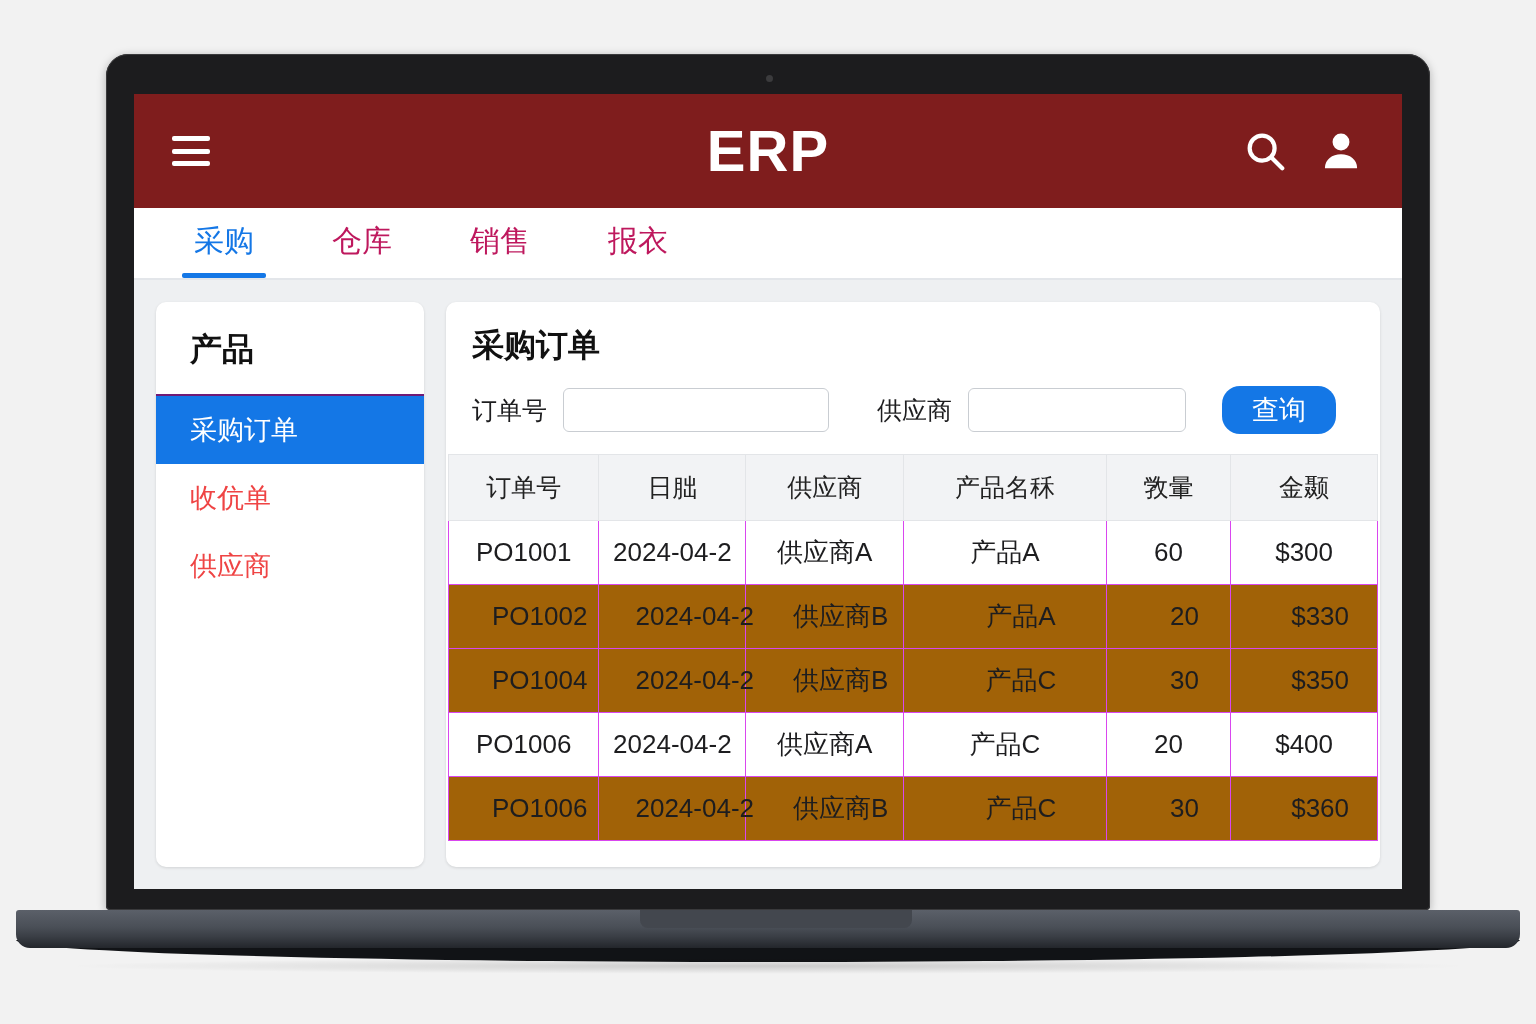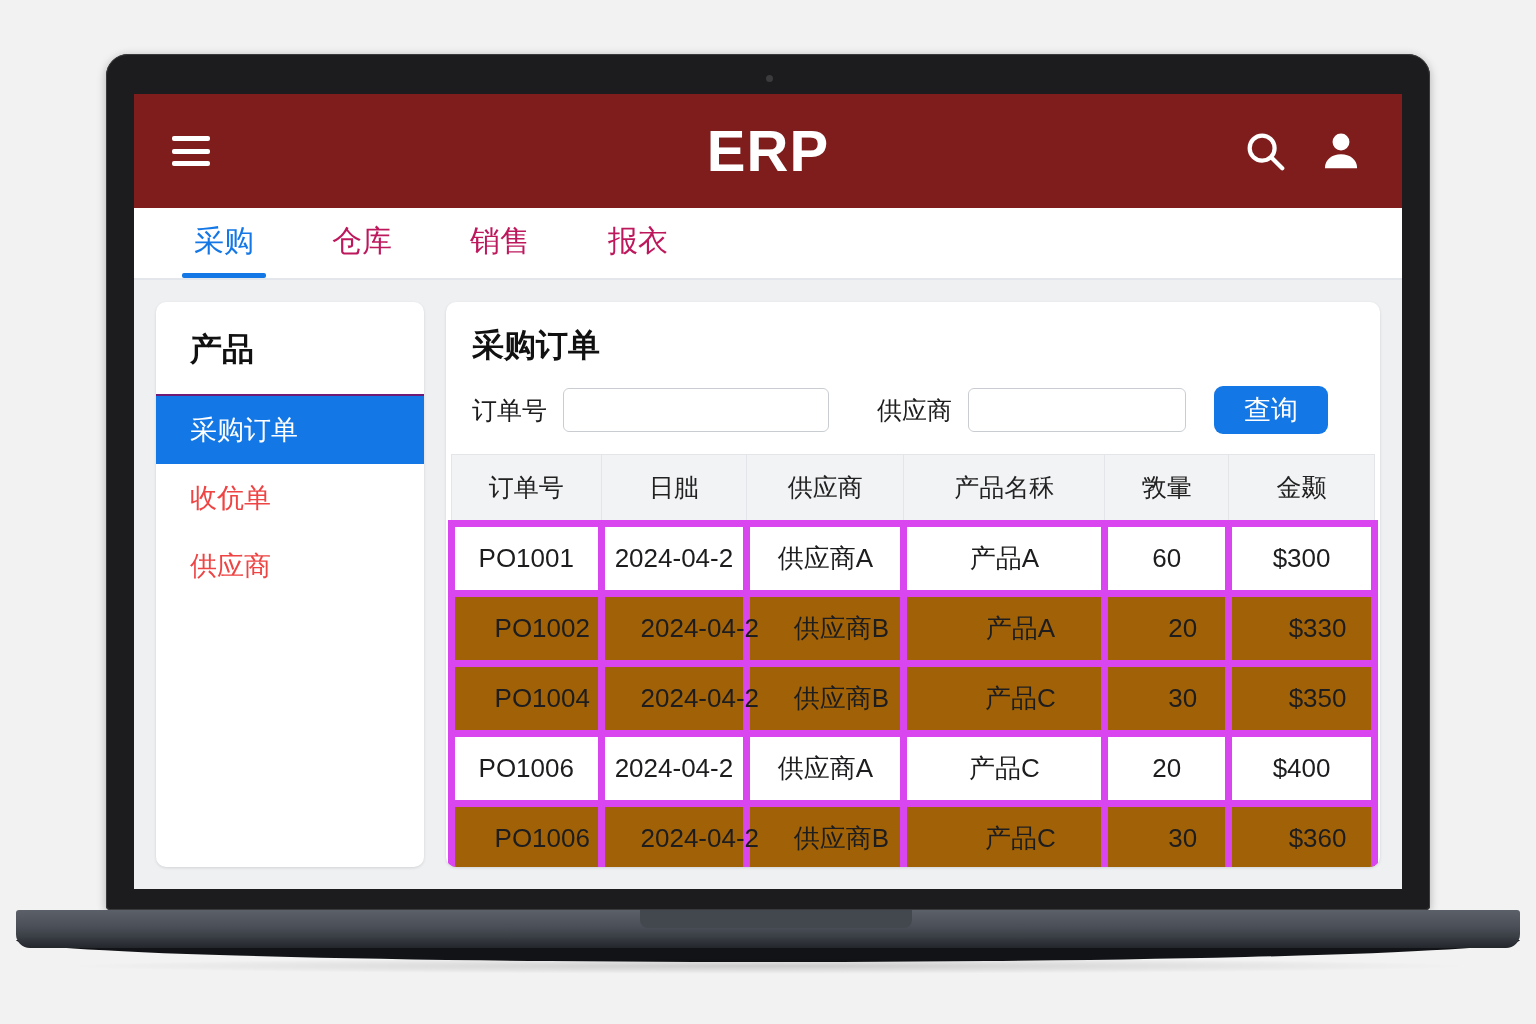"查询" .search-btn { border-radius: 9px -> 18px; margin-left: none -> 8px }
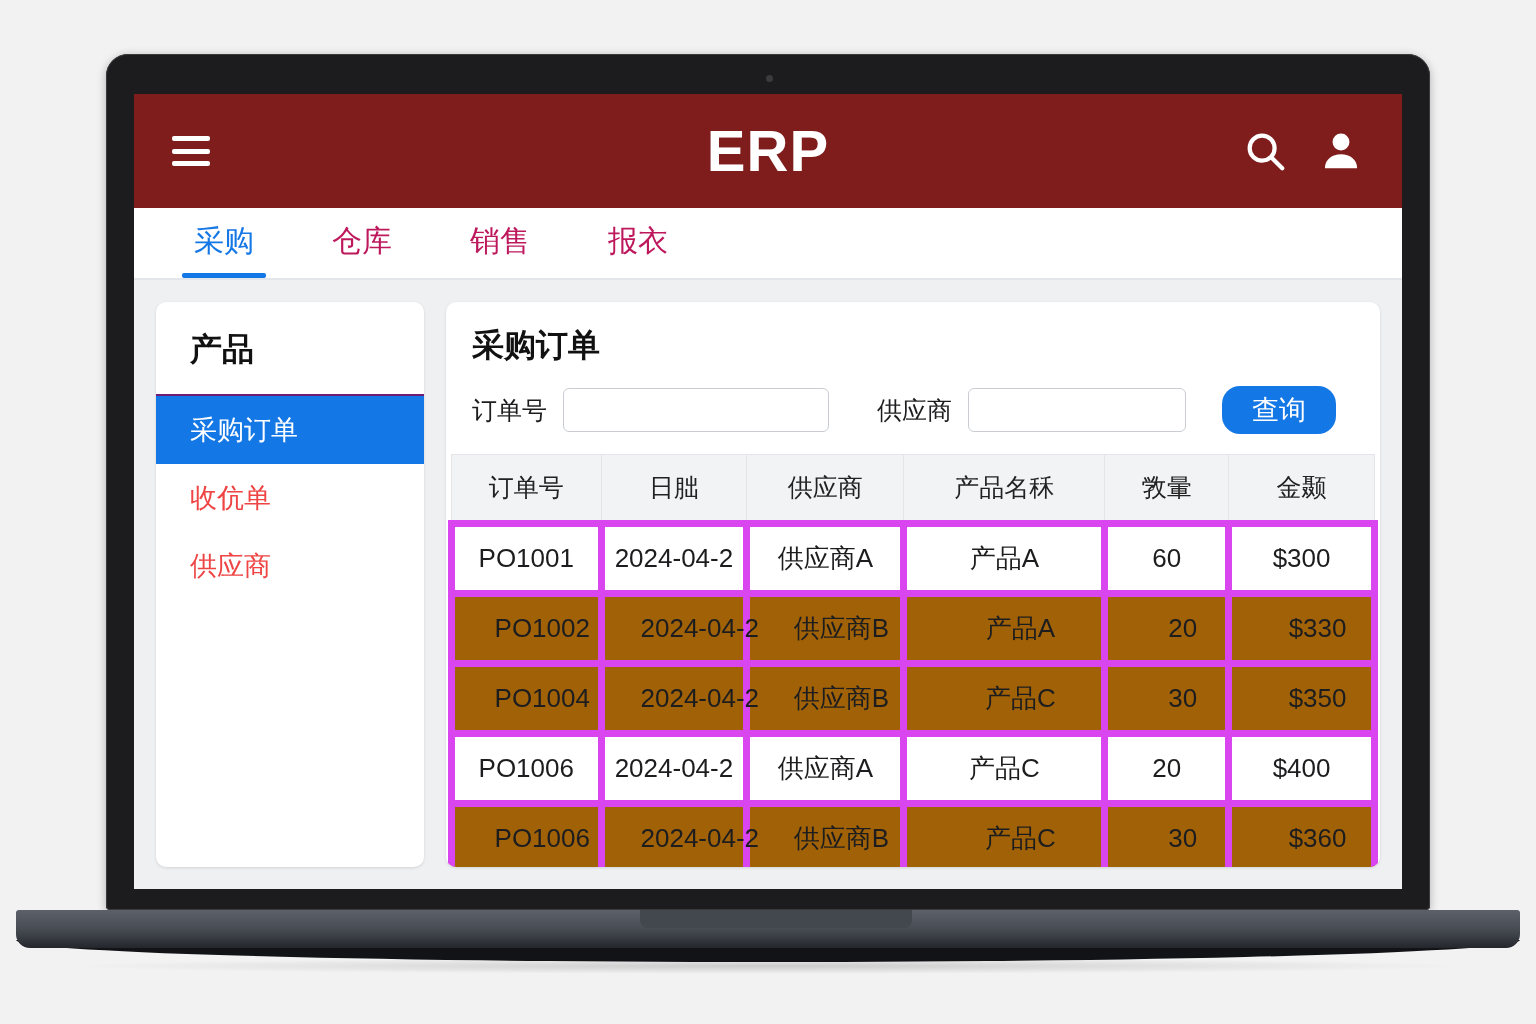"PO1001" table.po-table td { border: 7px solid #d946ef -> 1px solid #d946ef }
